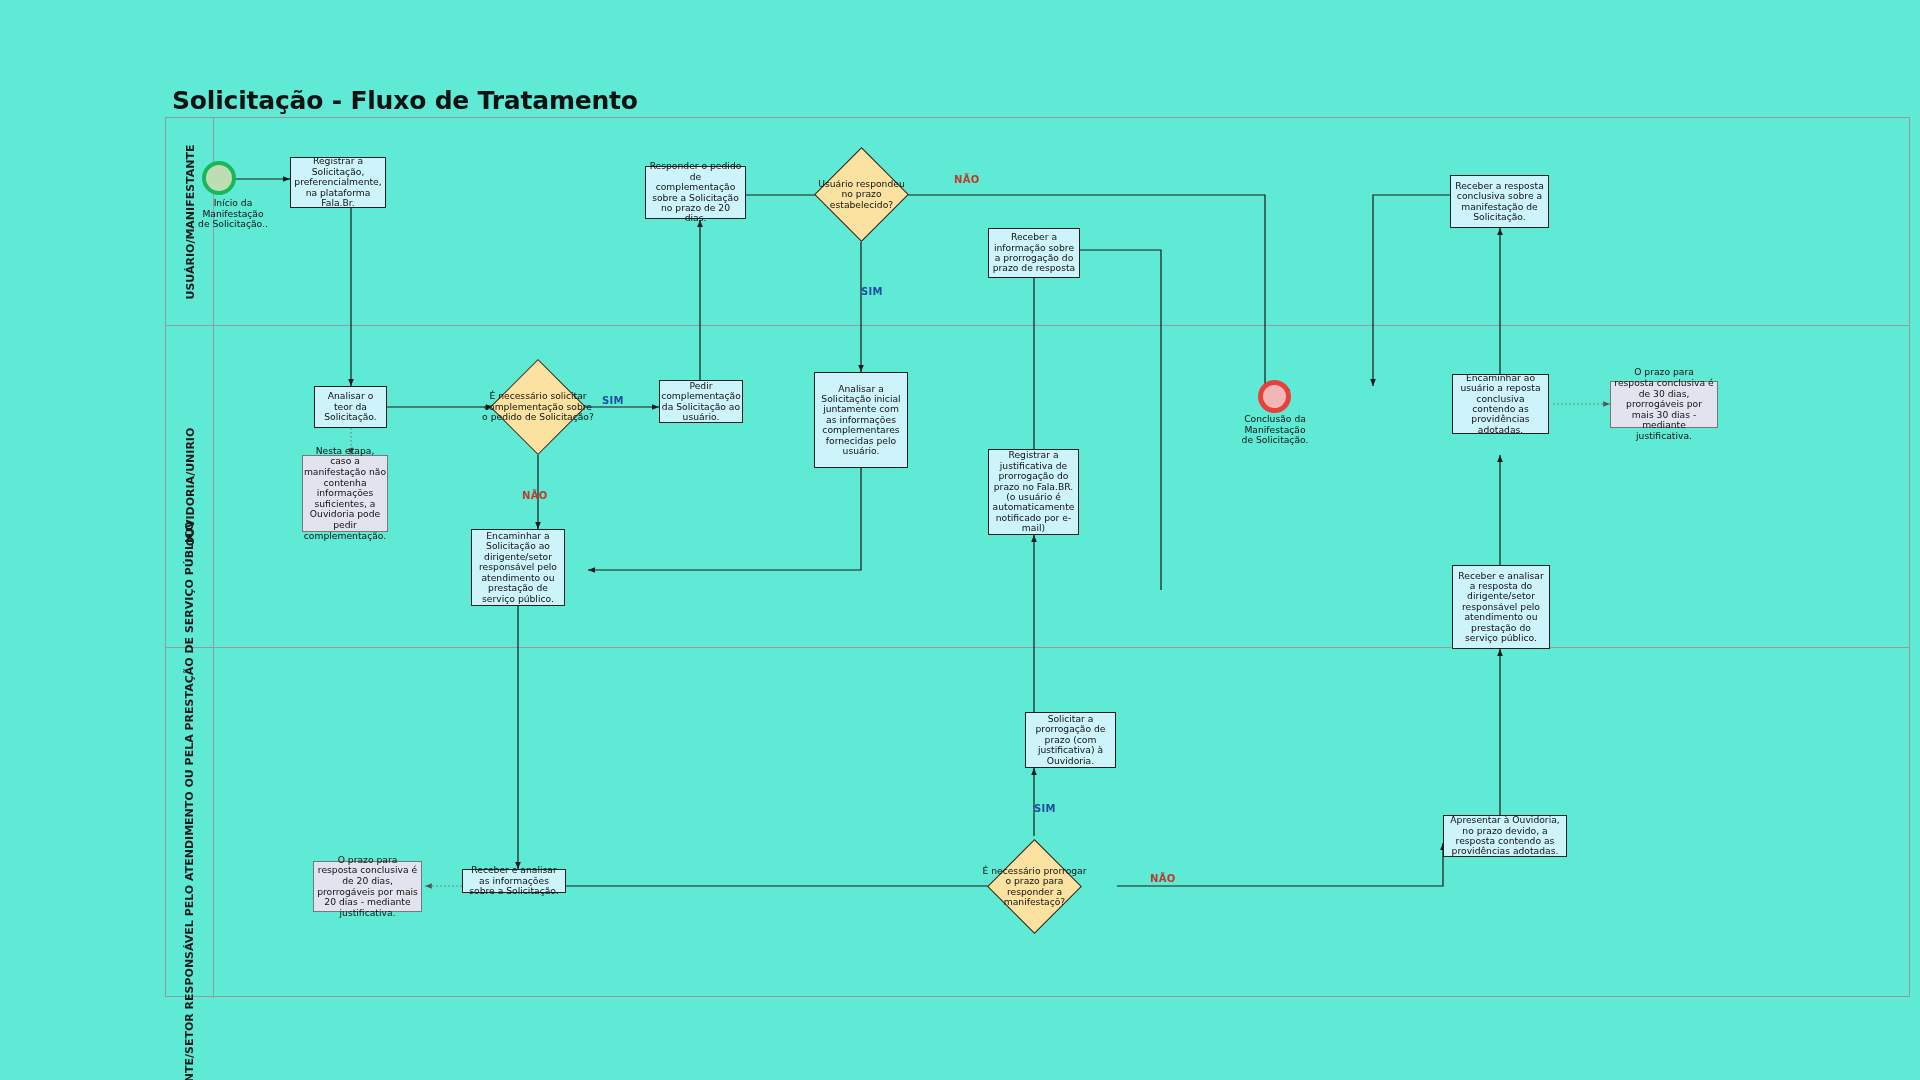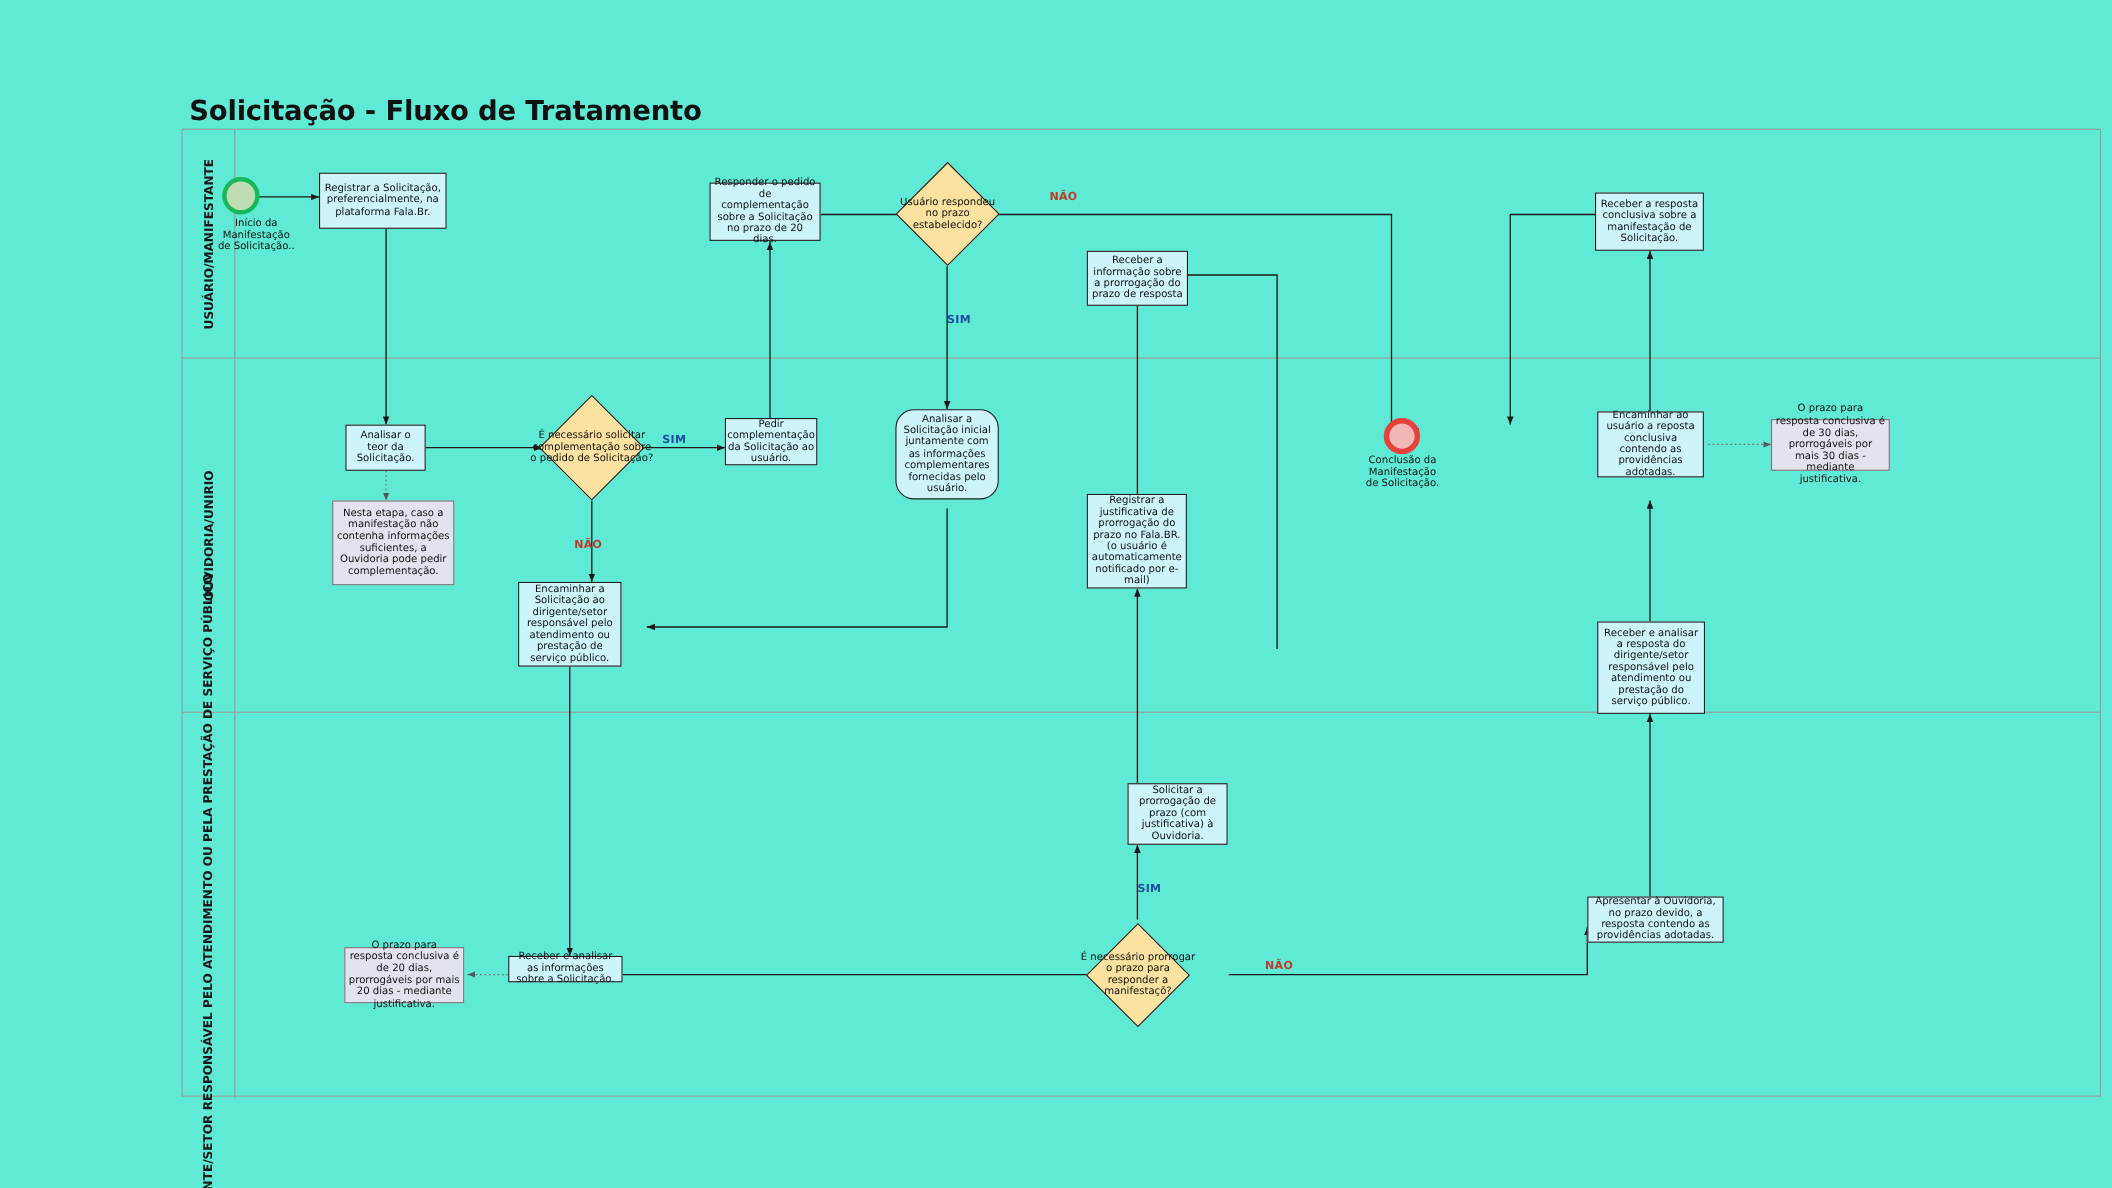"Registrar a Solicitação," div.node { width: 116px -> 96px }
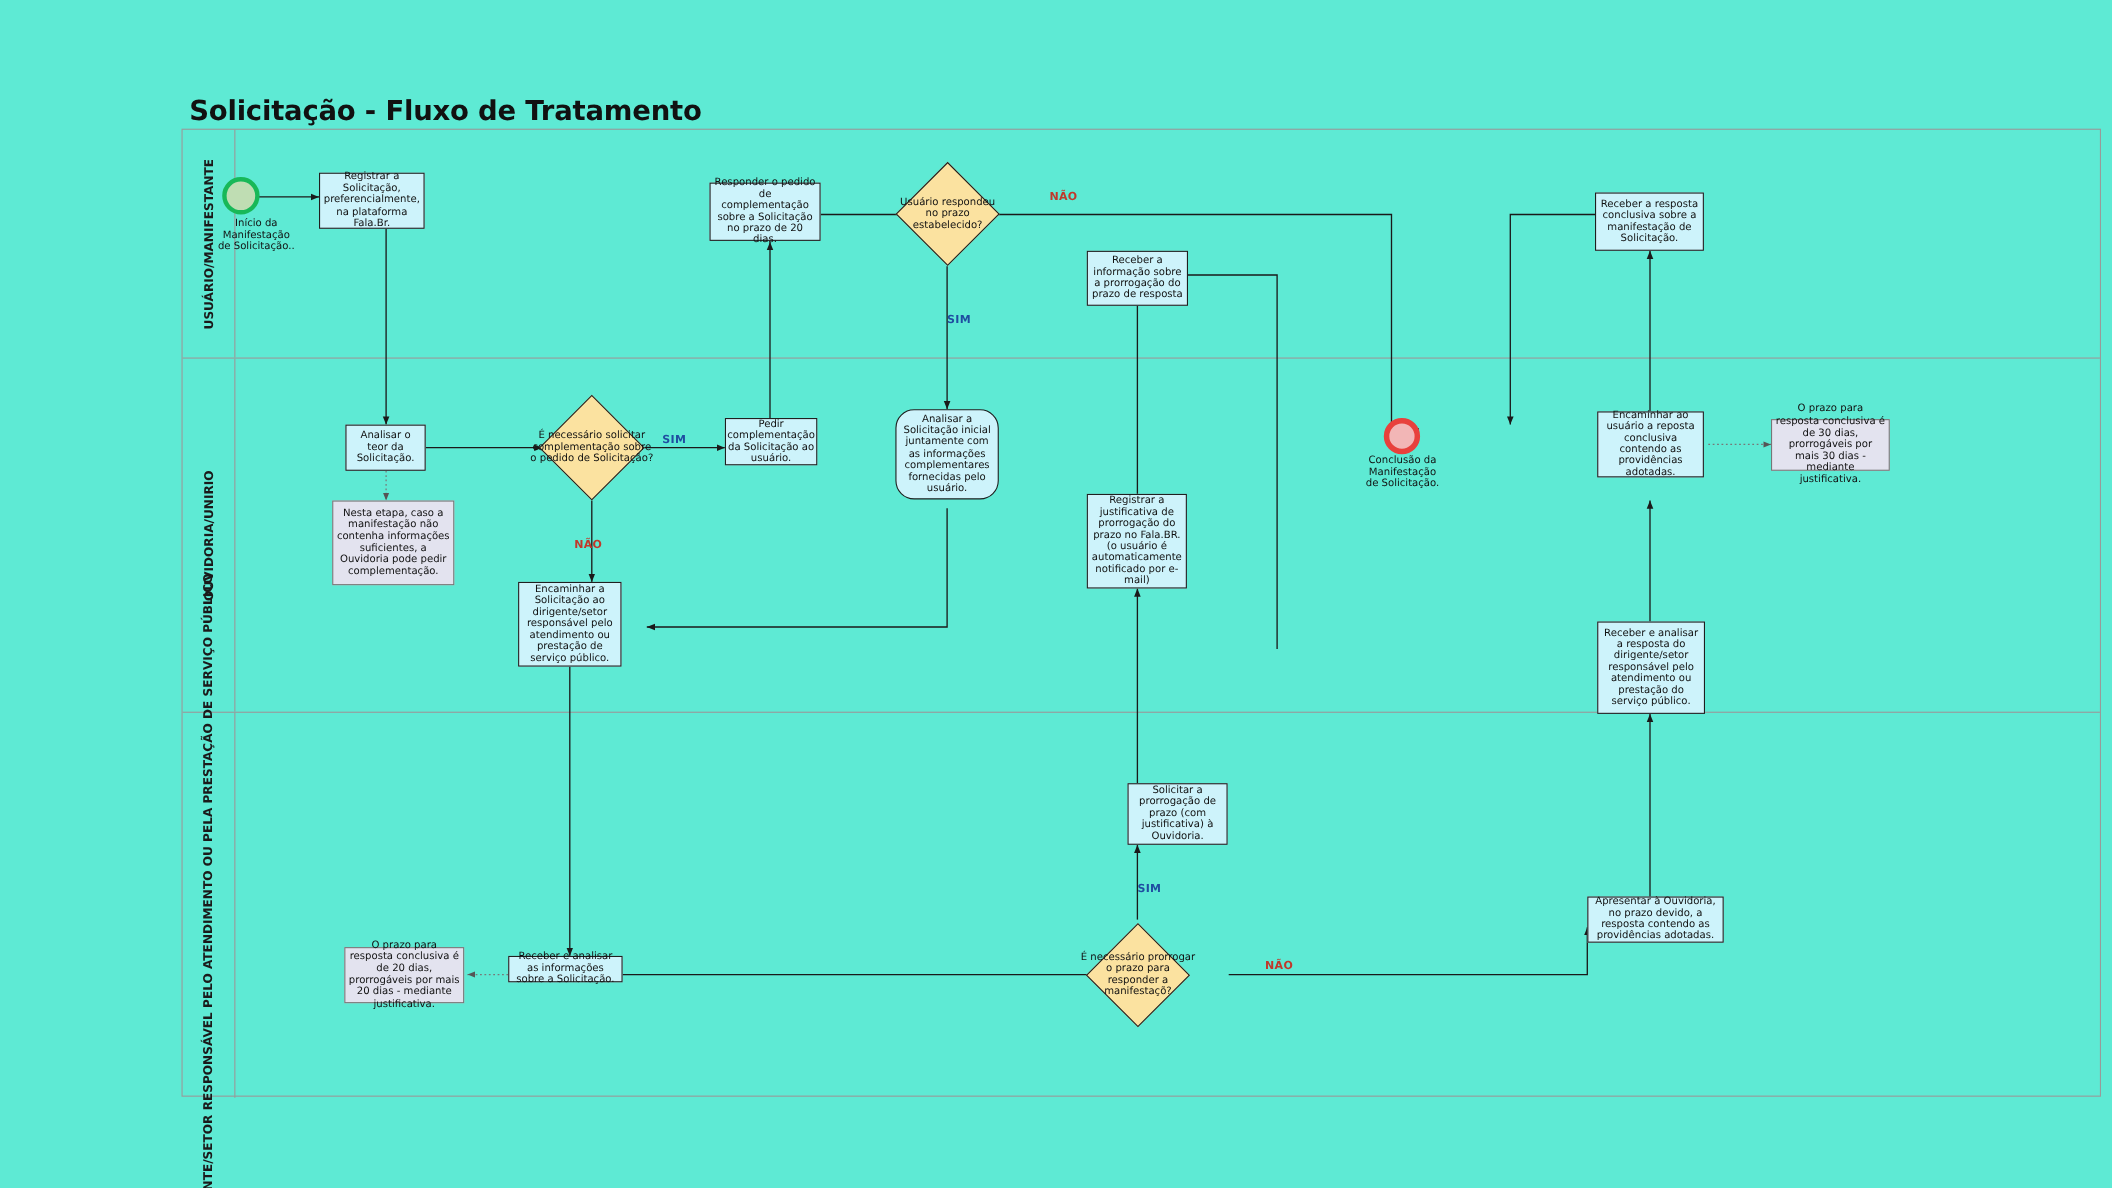"Analisar a Solicitação inicial" div.node { border-radius: 17px -> none; height: 82px -> 96px }
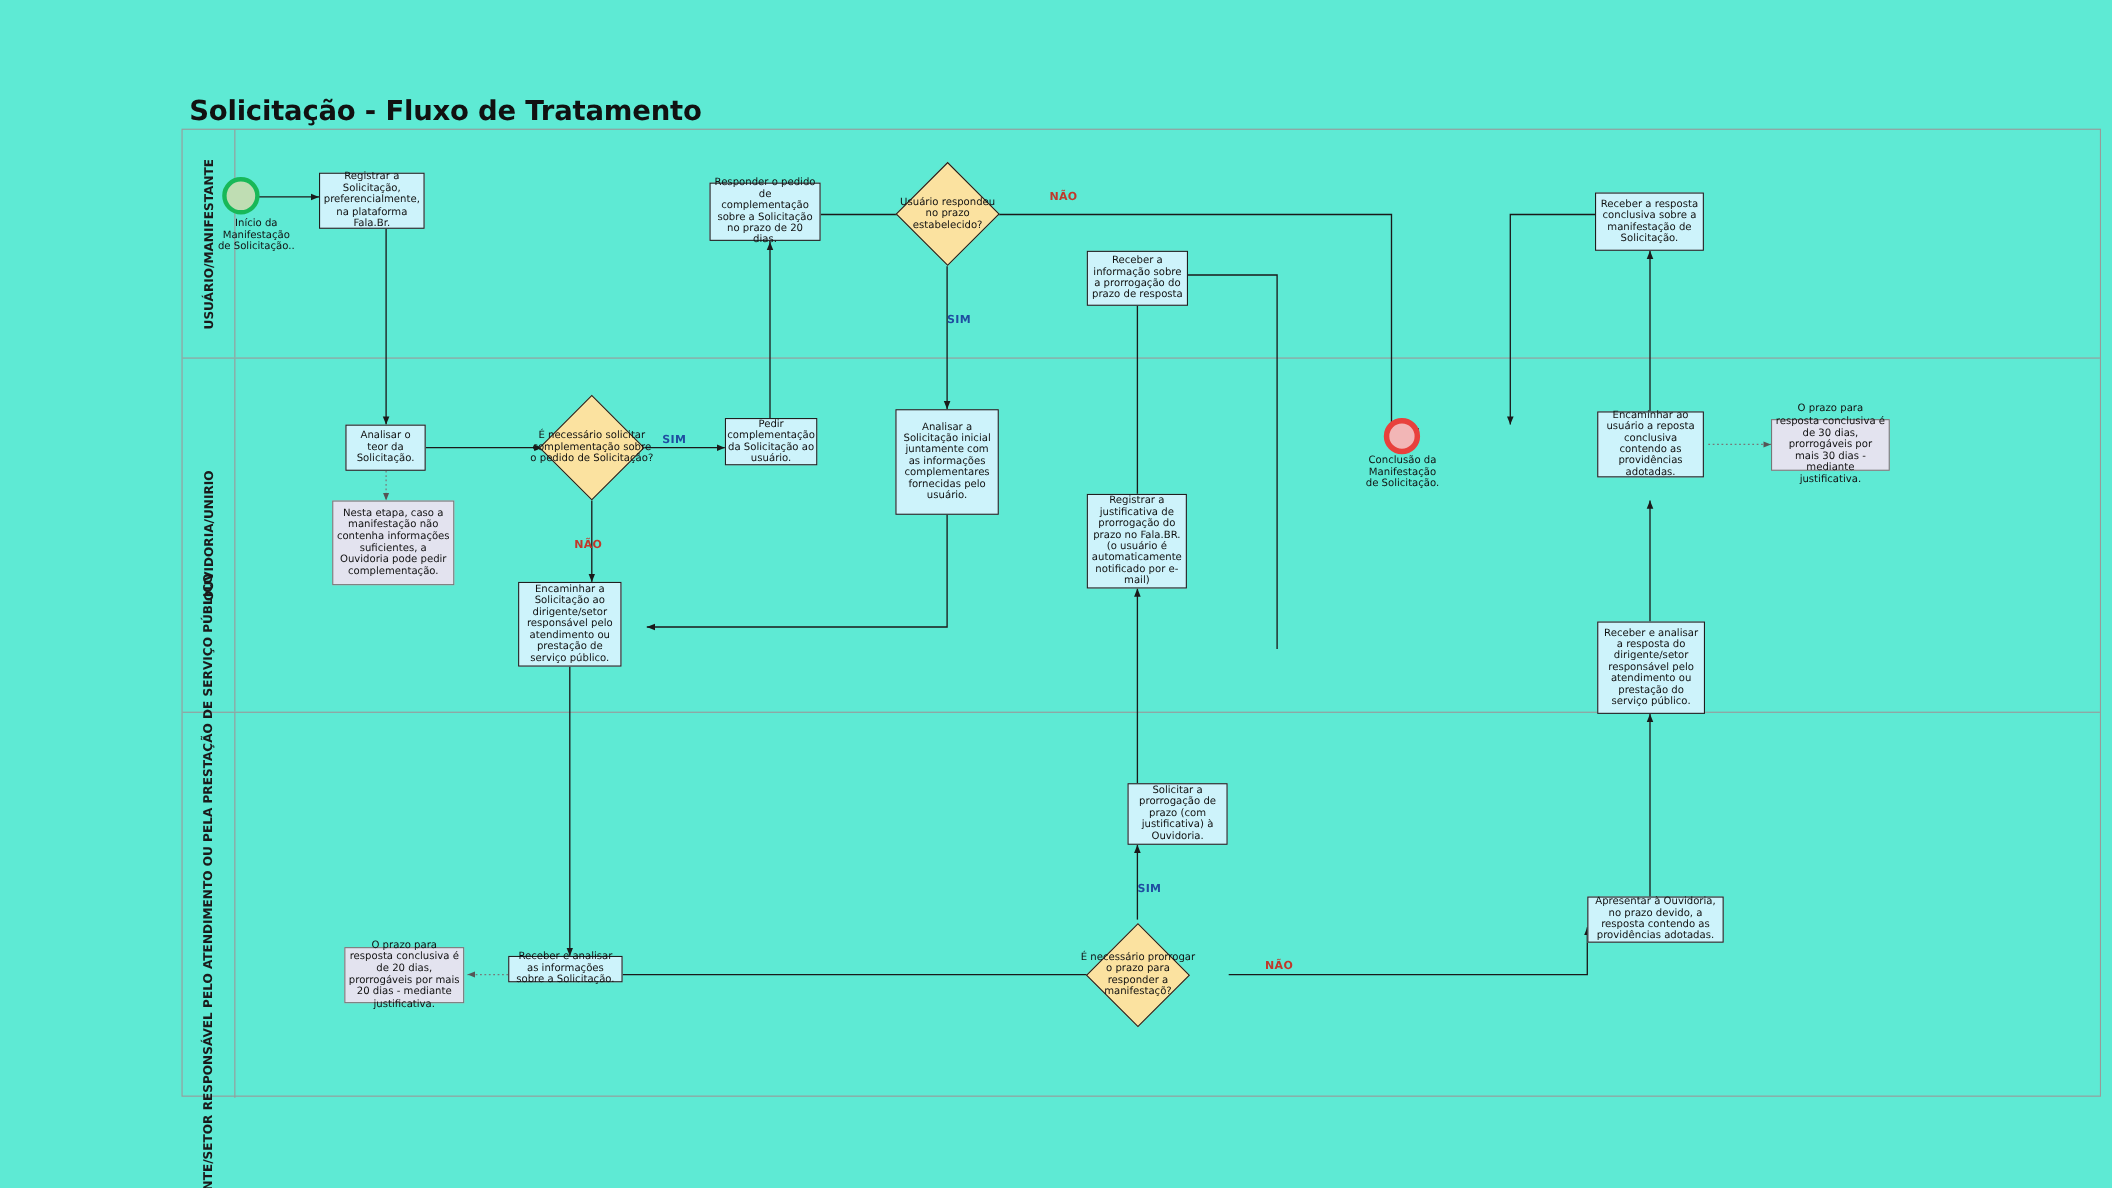"Nesta etapa, caso a manifestação" div.node { width: 111px -> 86px }
